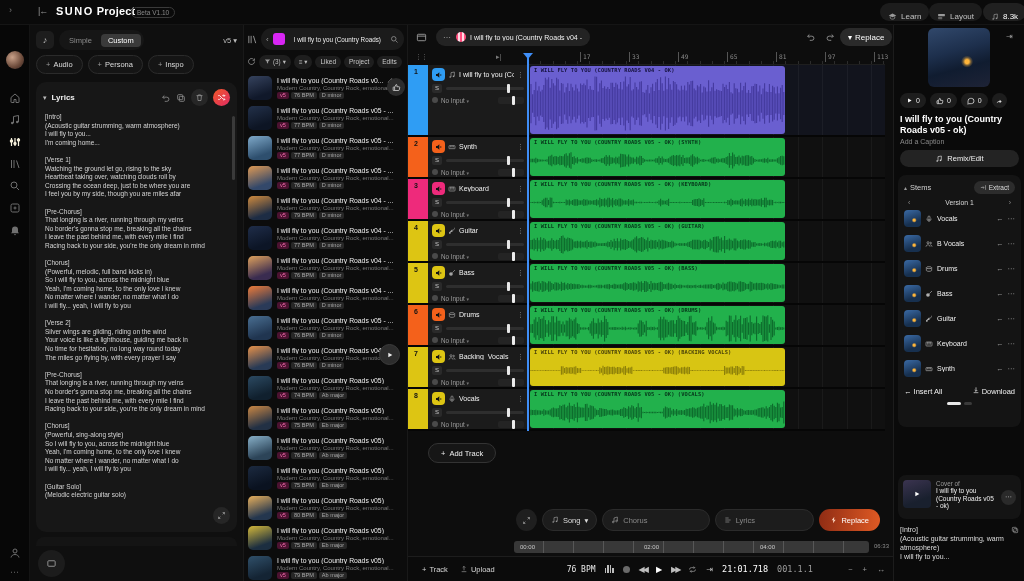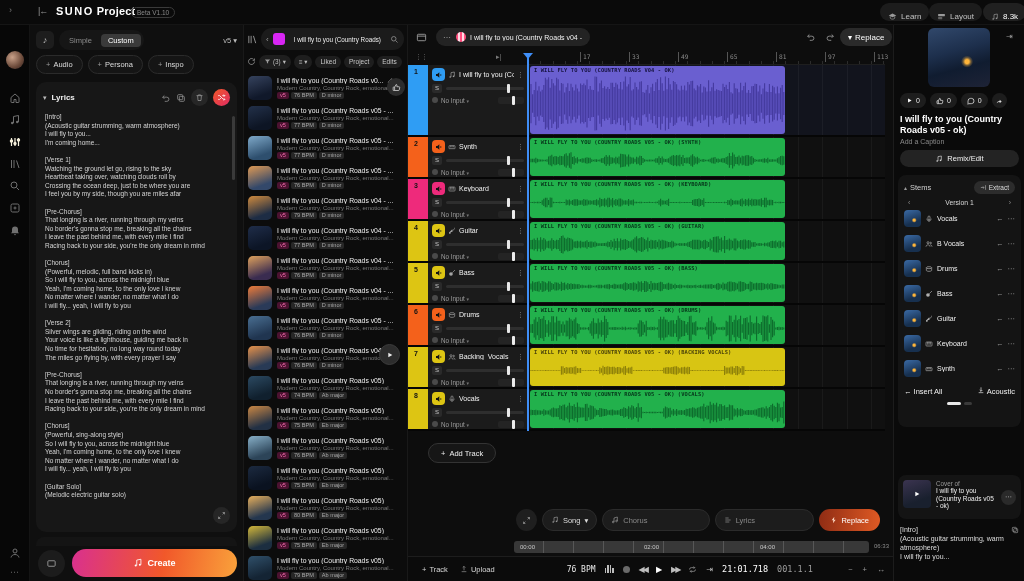"Acoustic" span { text: Acoustic -> Download }
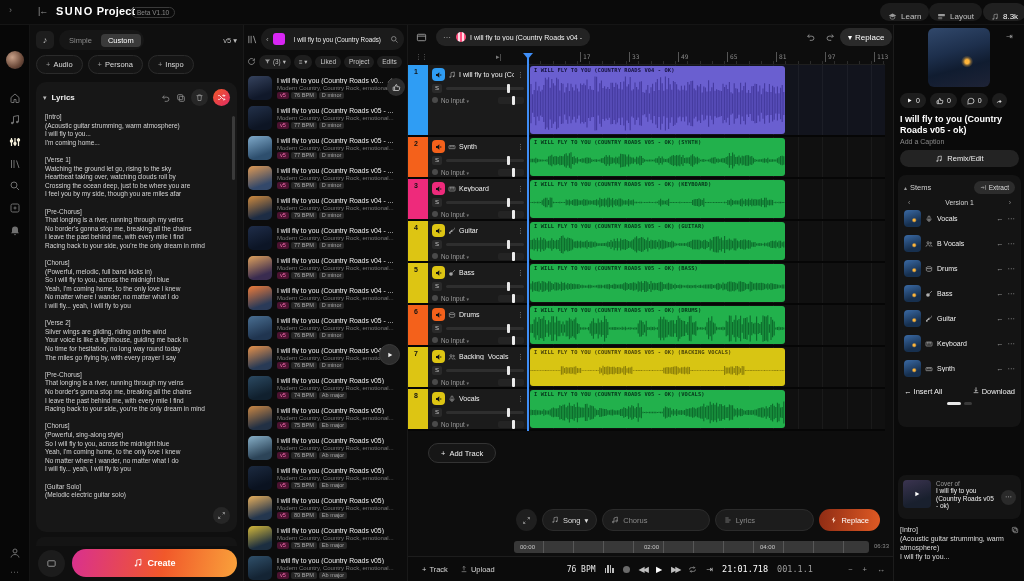"Create" div { html: <div> <span> <svg> <path></path> <circle></circle> <circle></circle> </svg> </span> <span>Create</span> </div> -> none }
